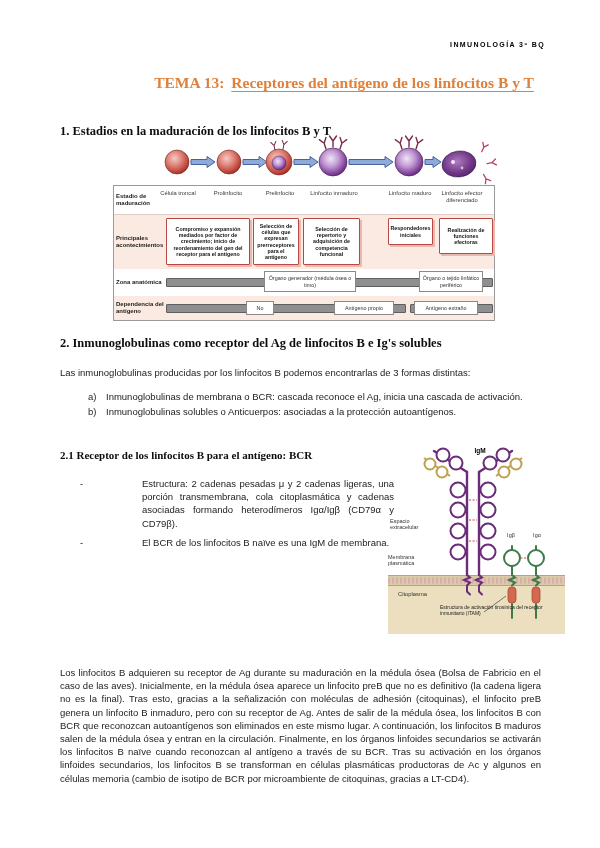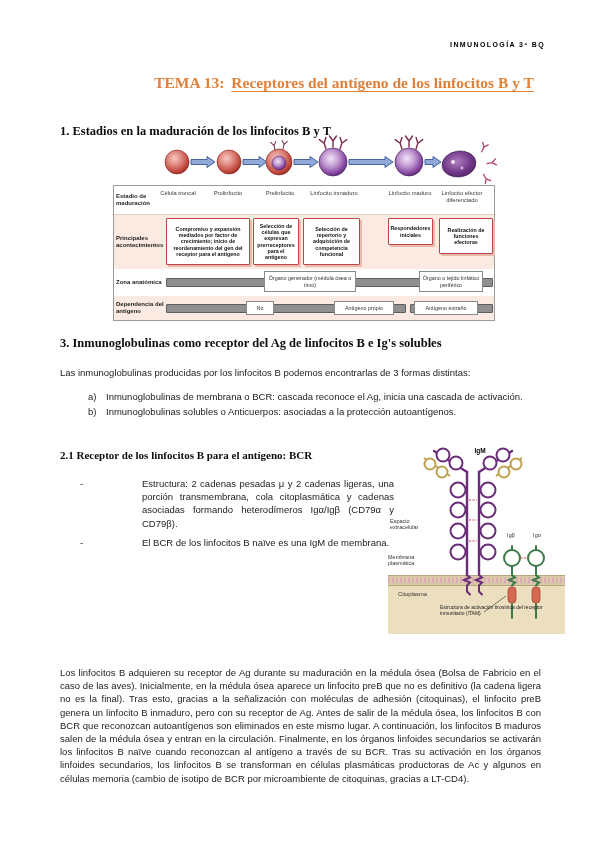"3. Inmunoglobulinas como receptor del" div.sec-heading { text: 3 -> 2 }
